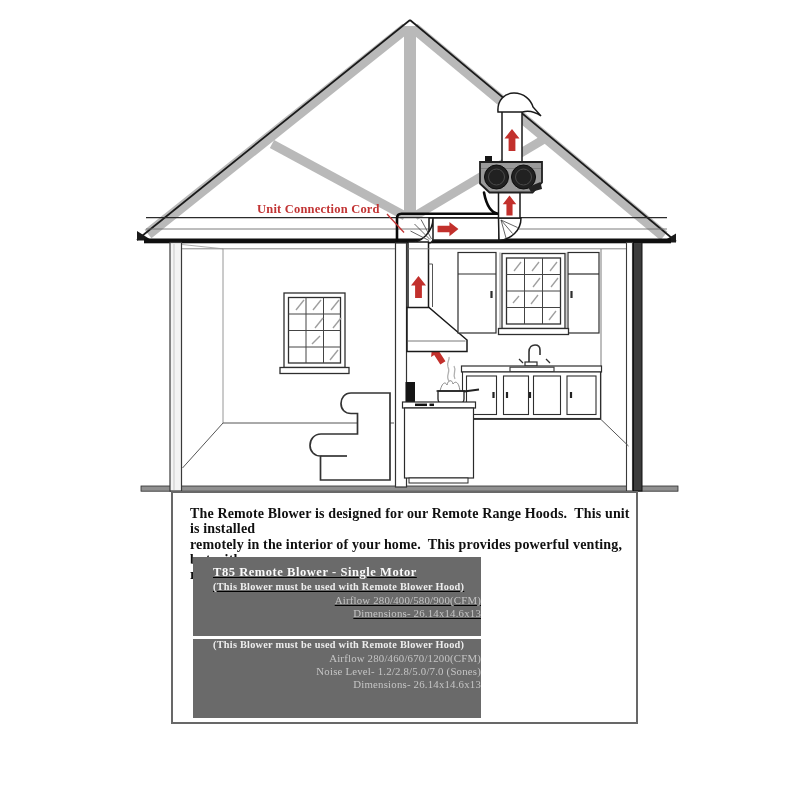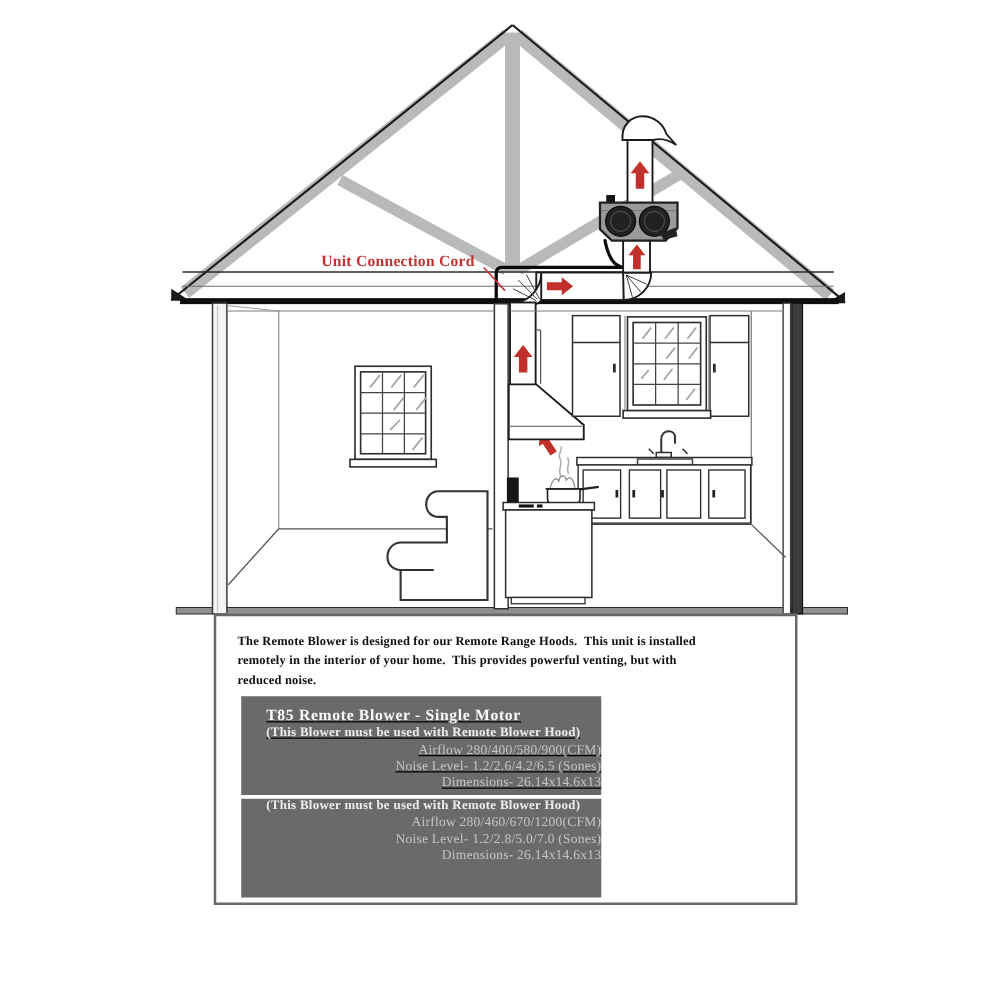"The Remote Blower is designed" .intro { font-size: 10px -> 14px }
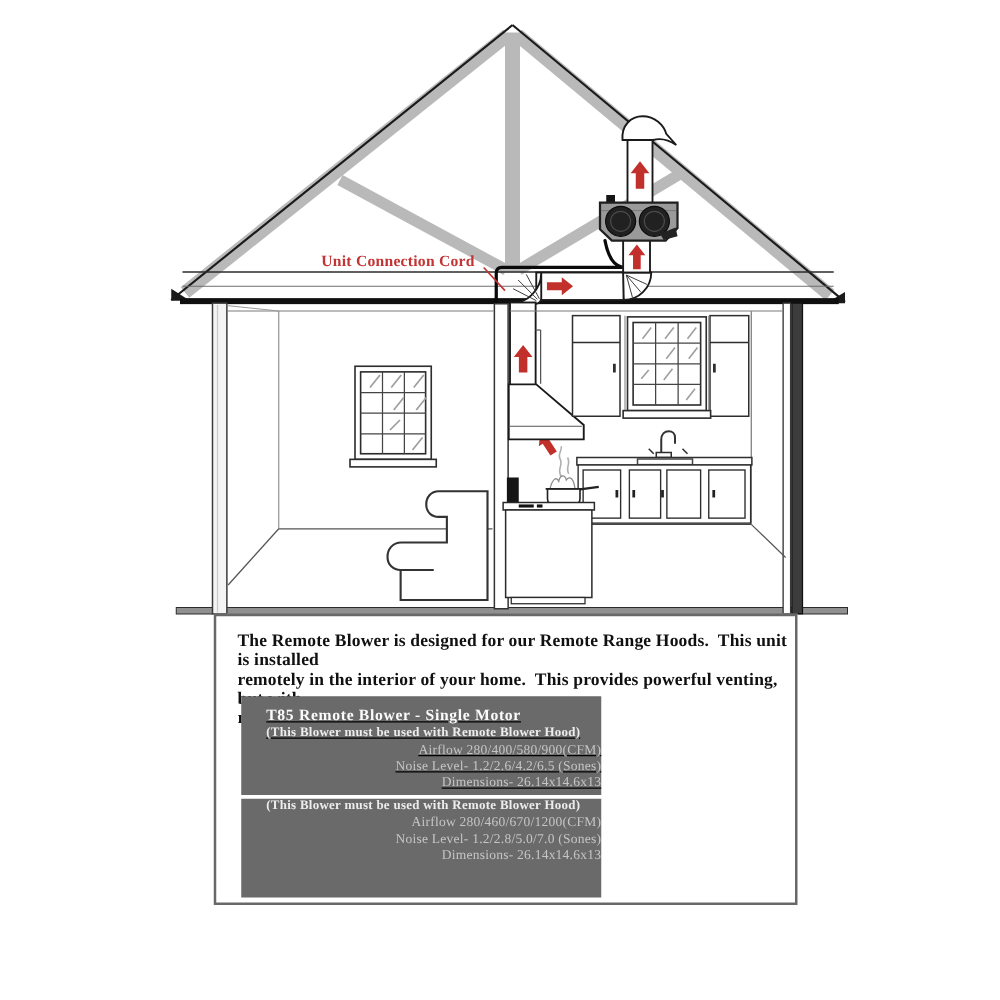"Noise Level- 1.2/2.6/4.2/6.5 (Sones)" div.pspec { html: <div>Noise Level- 1.2/2.6/4.2/6.5 (Sones)</div> -> none }
